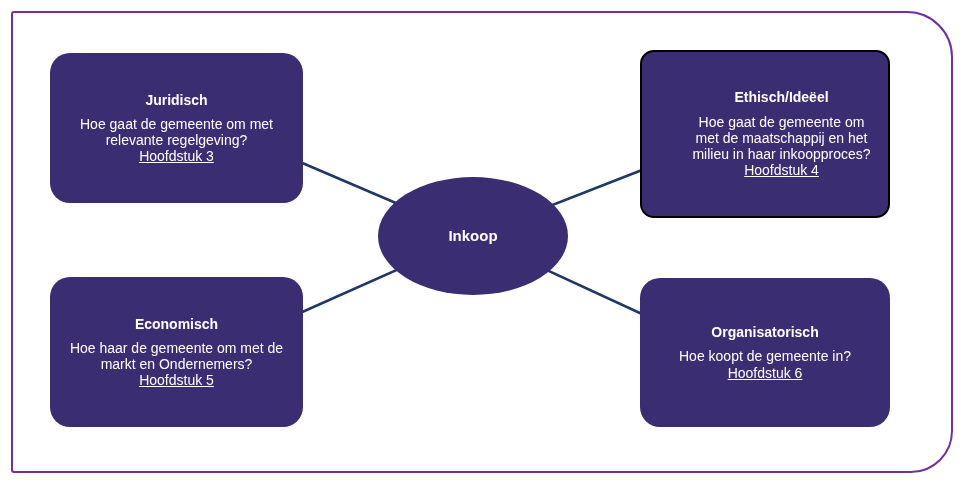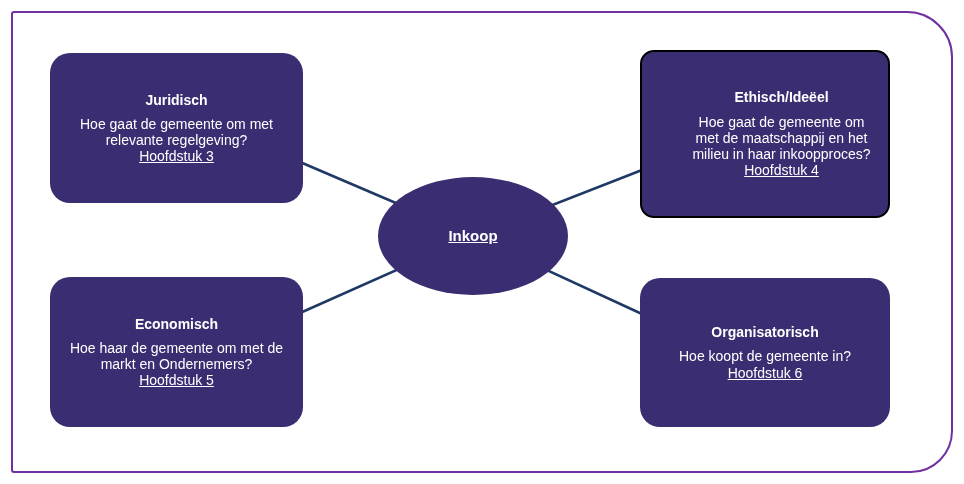"Inkoop" .ellipse { text-decoration: underline -> none }
